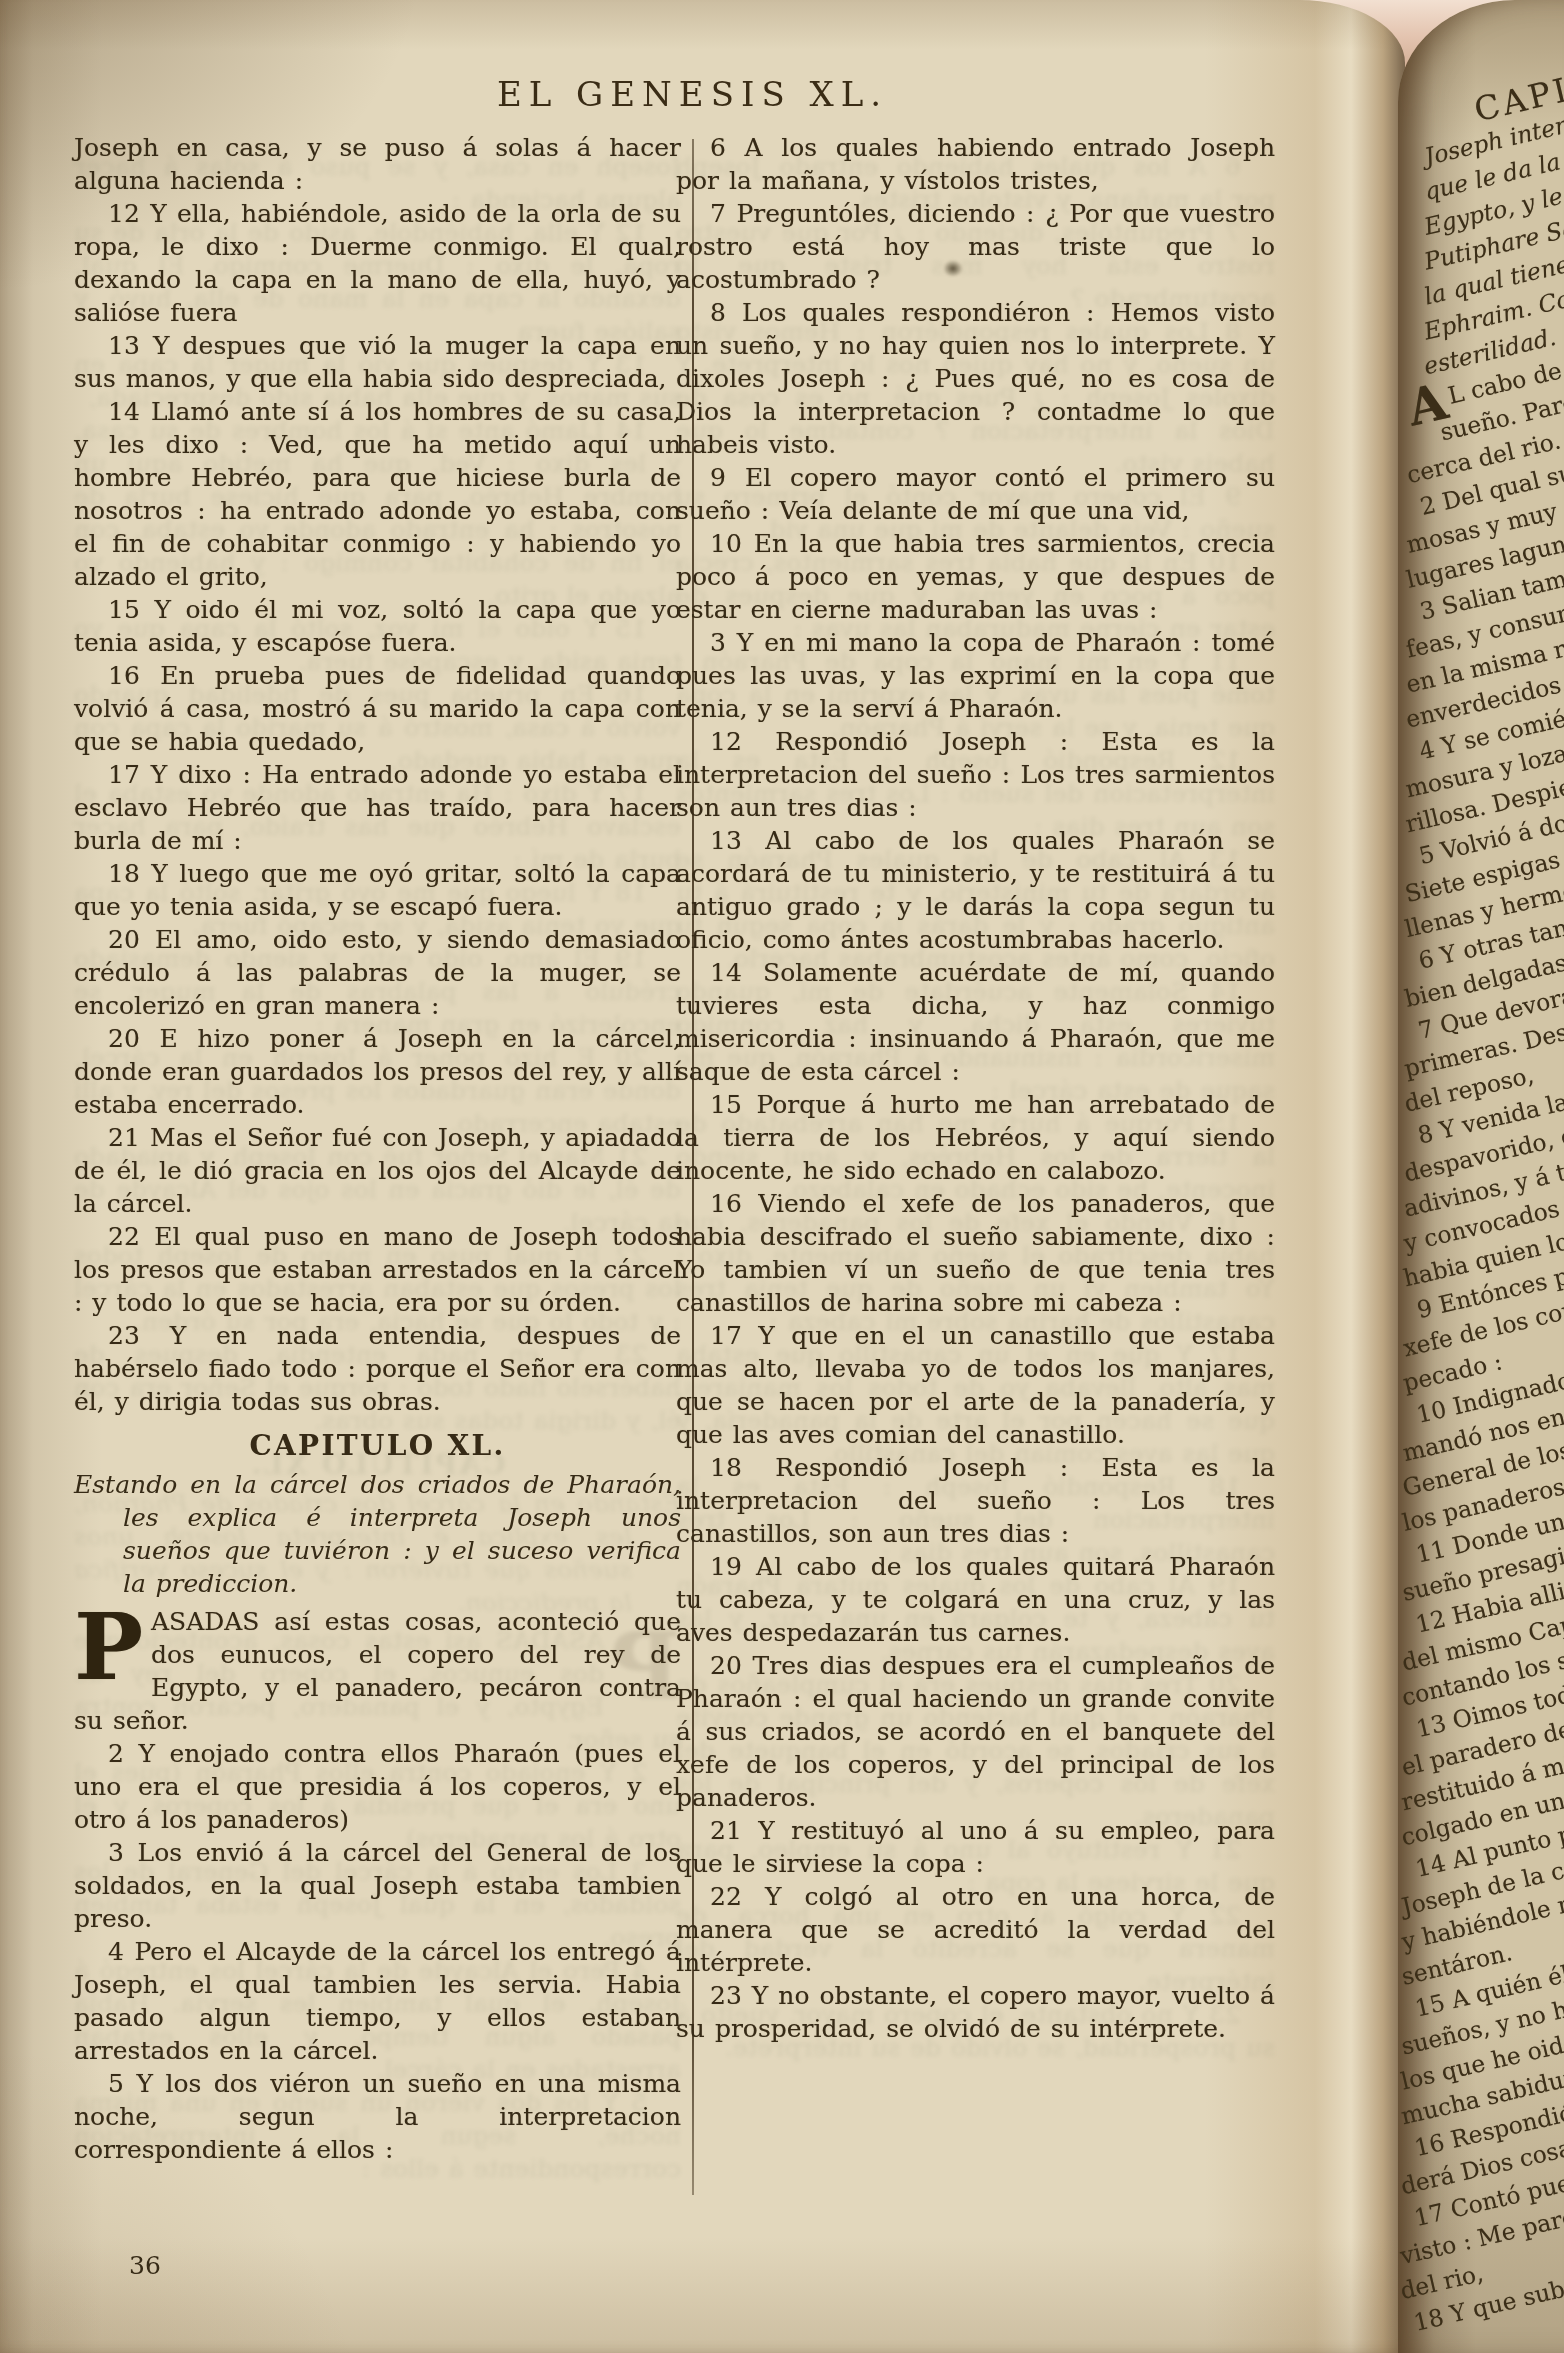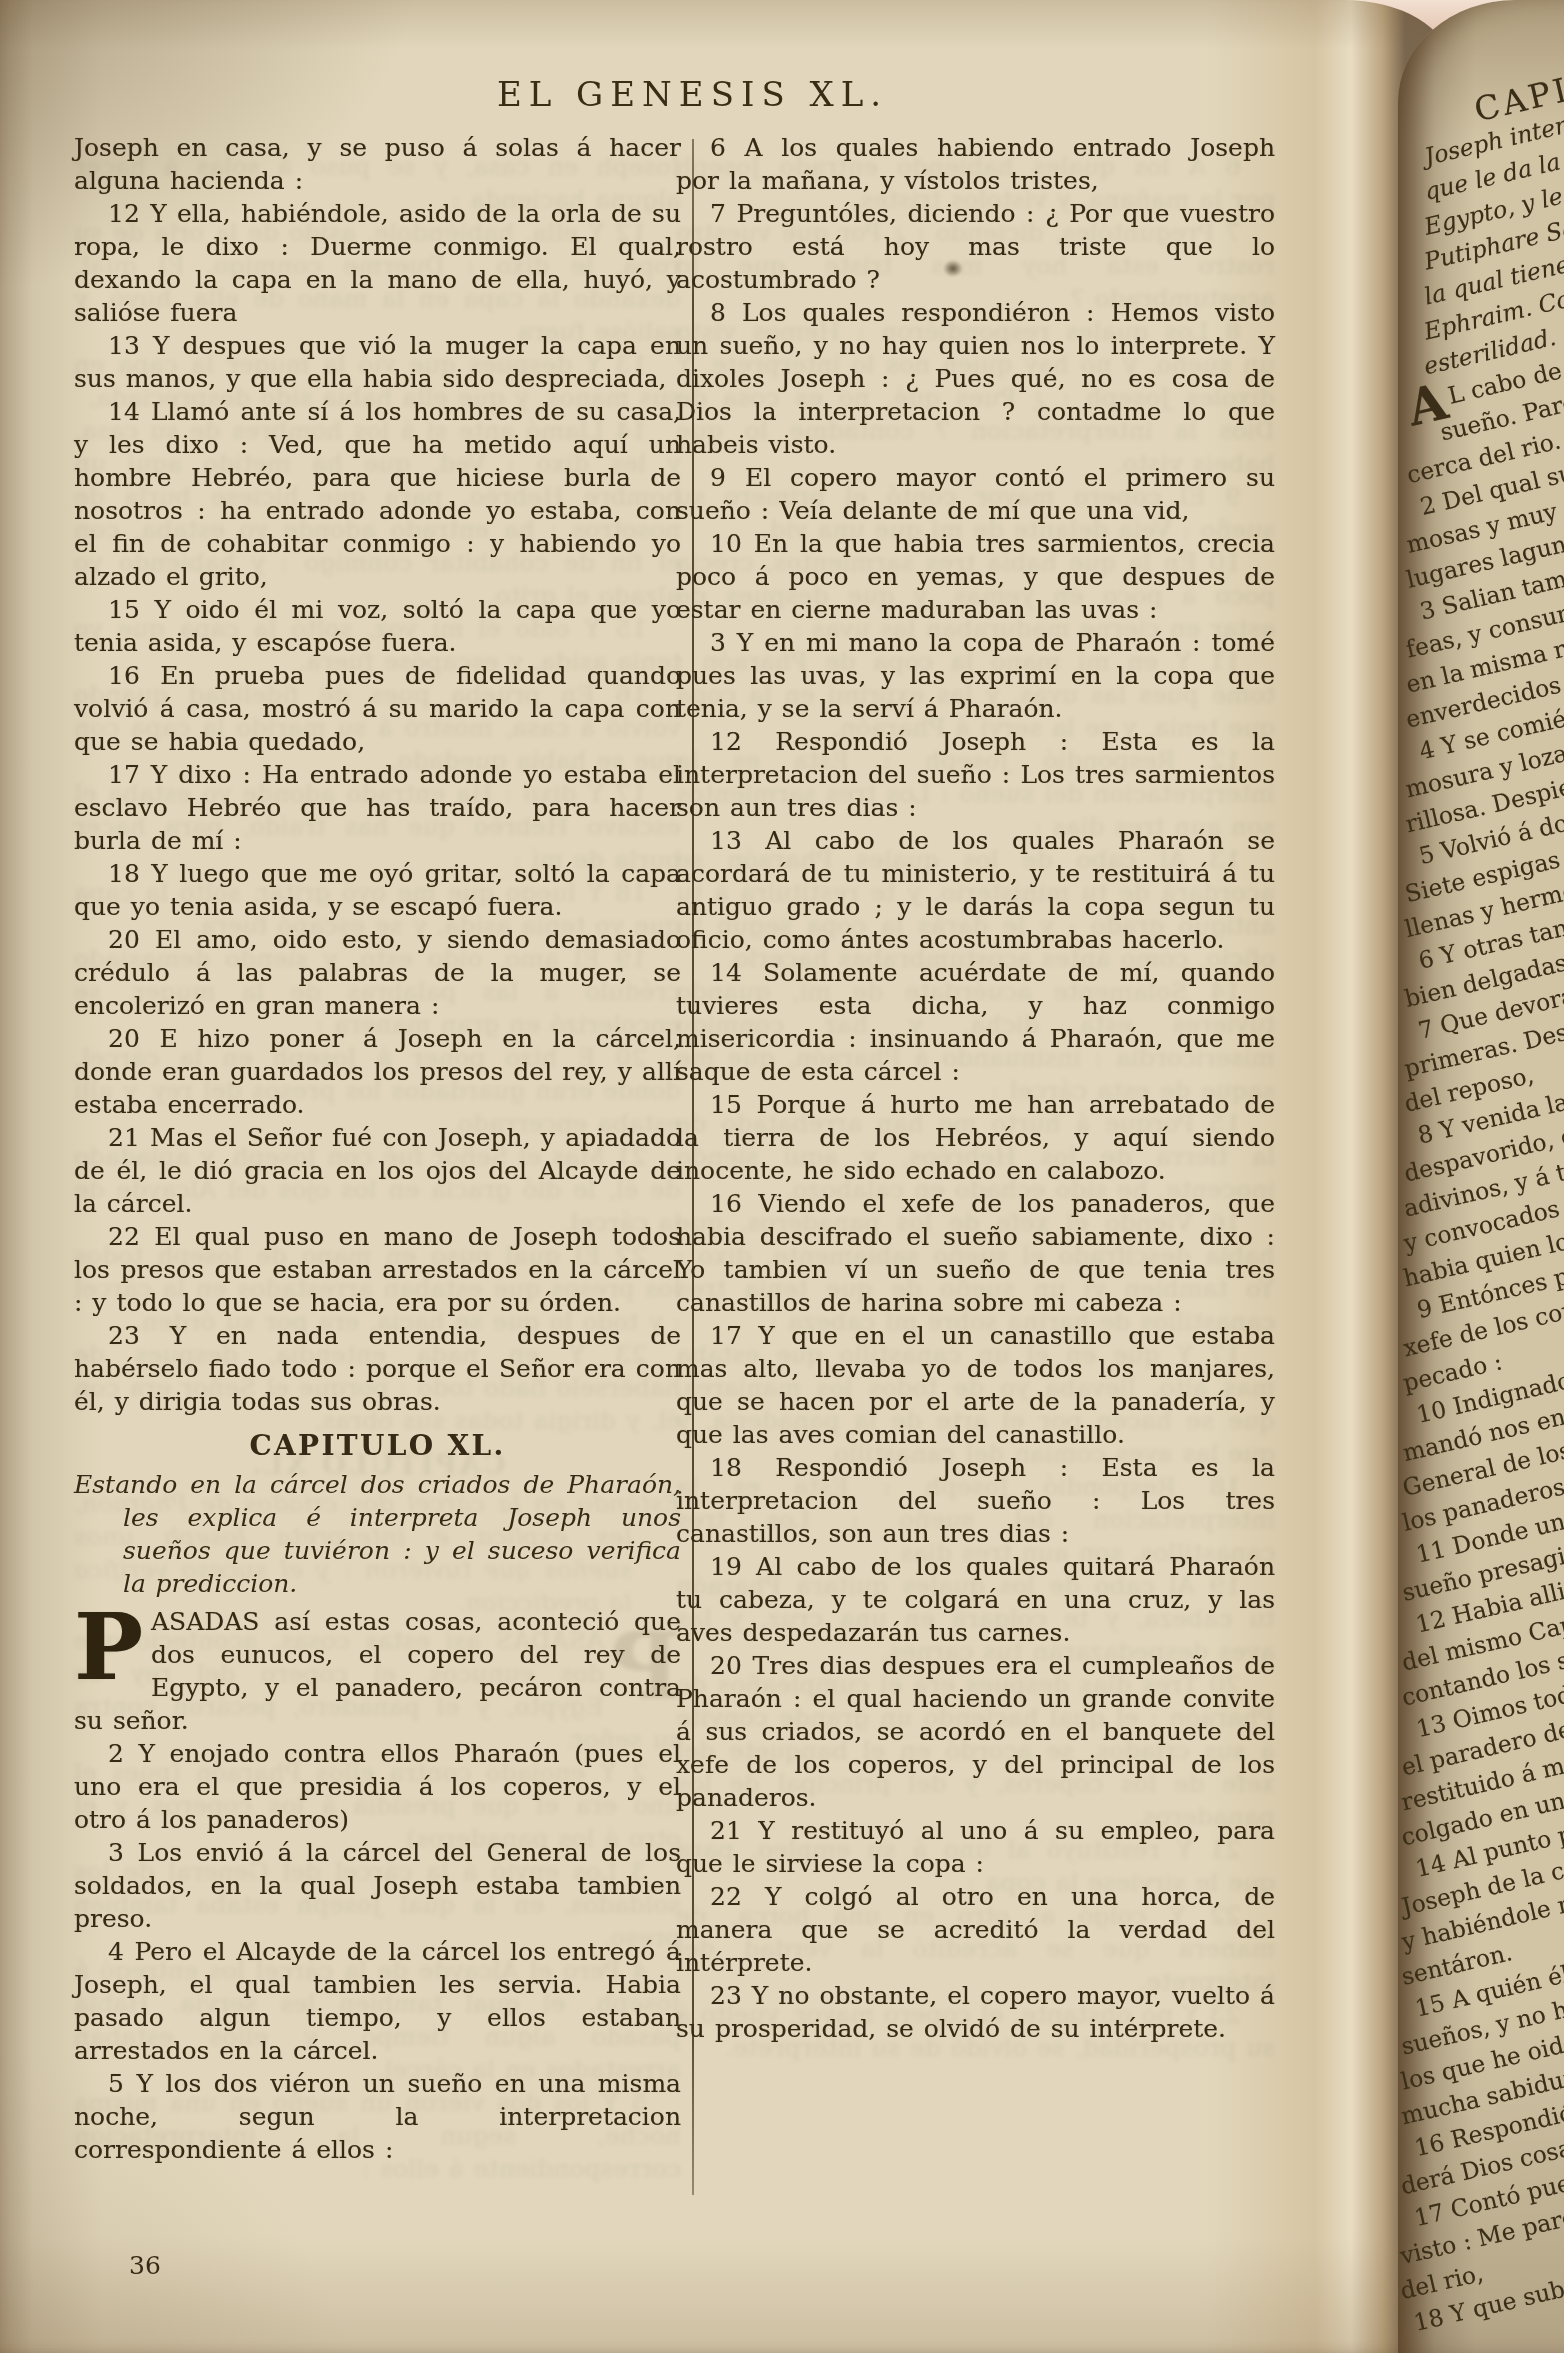"EL GENESIS XL." .main-page { padding-left: 44px -> none }
